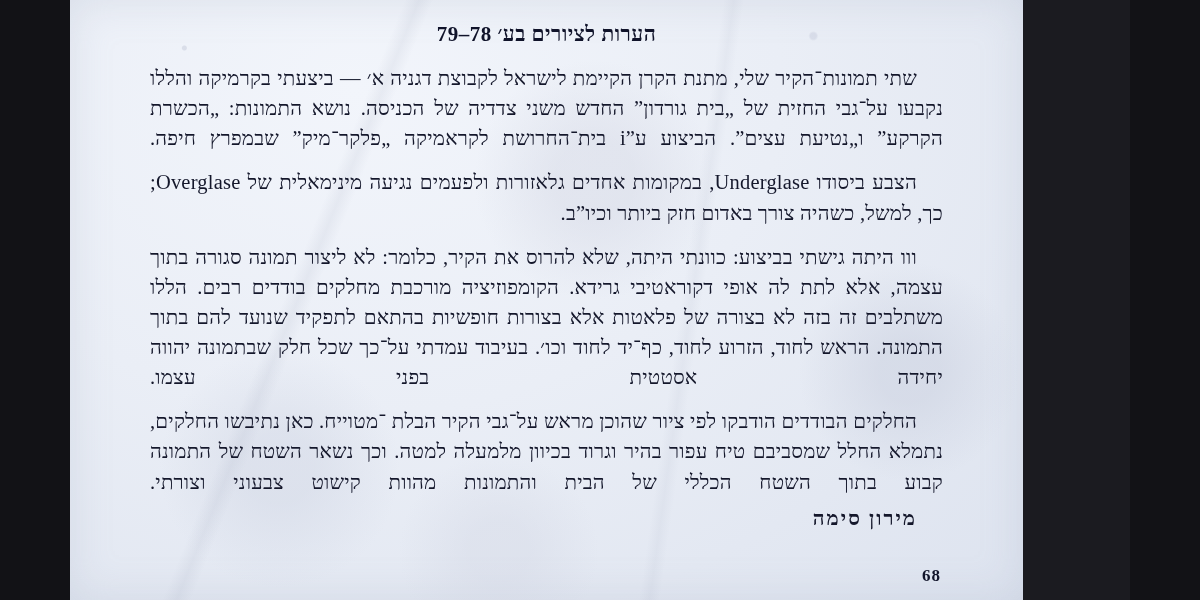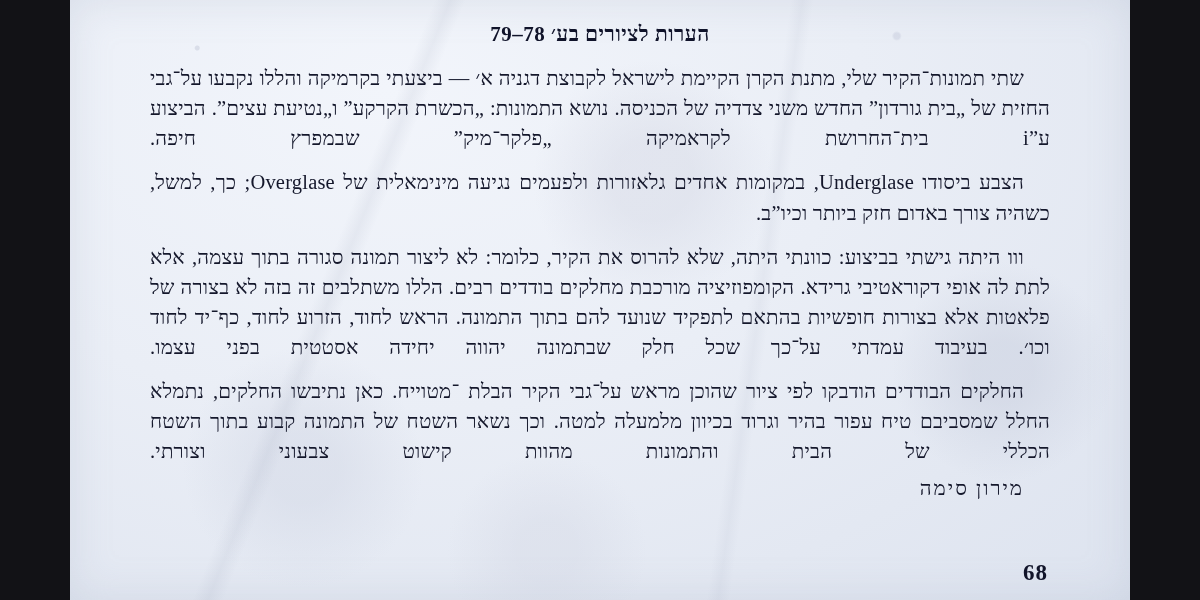"הערות לציורים בע׳ 78–79" .paper { width: 1060px -> 953px }
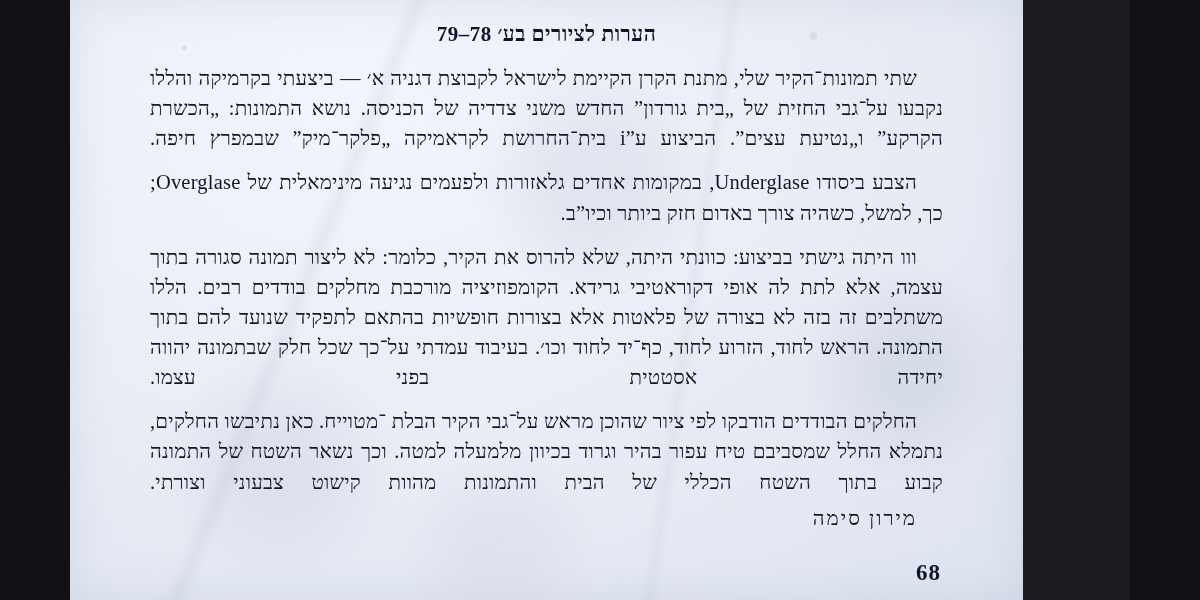"מירון סימה" p.para.sig { font-weight: none -> bold }
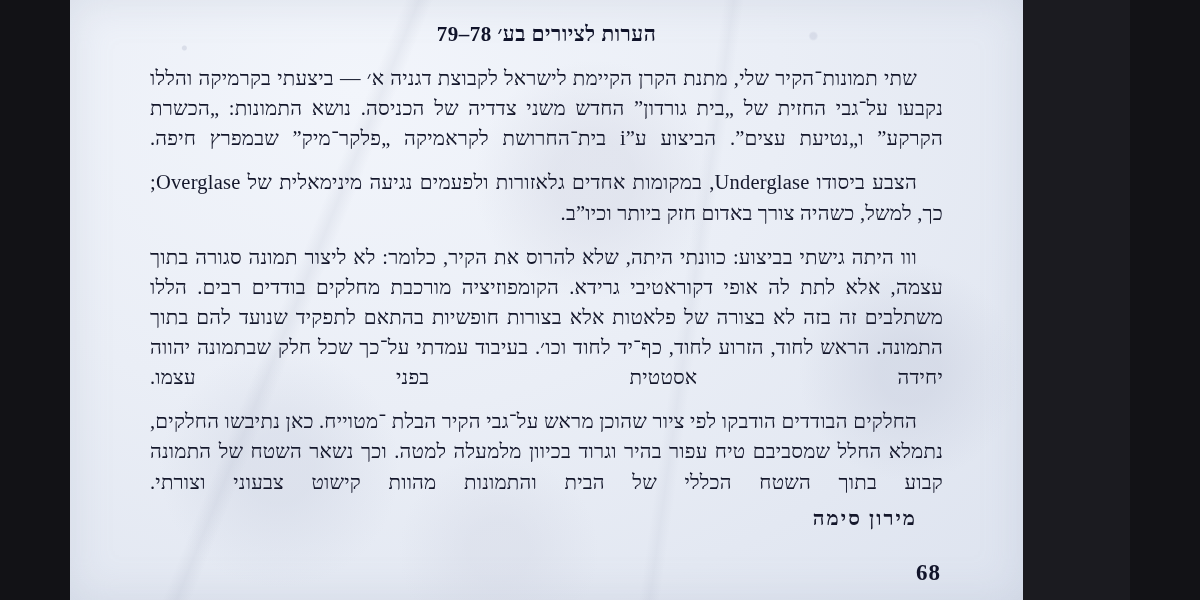"68" .page-number { font-size: 23px -> 17px }
